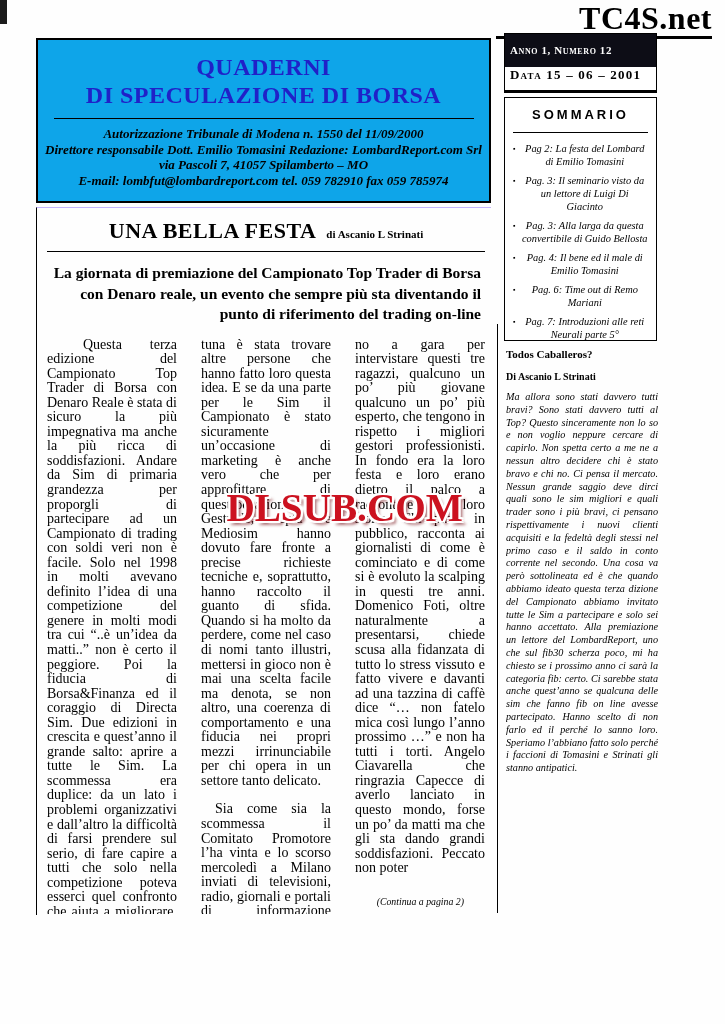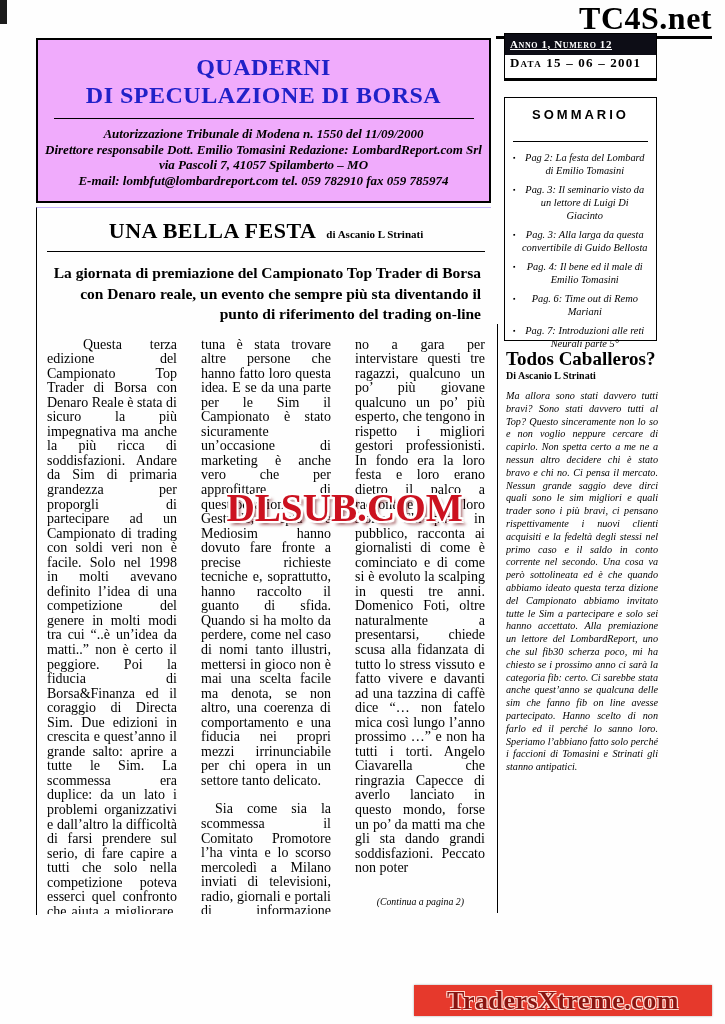"Anno 1, Numero 12" .issue-anno { padding: 3px 5px -> 9px 5px; text-decoration: underline -> none }
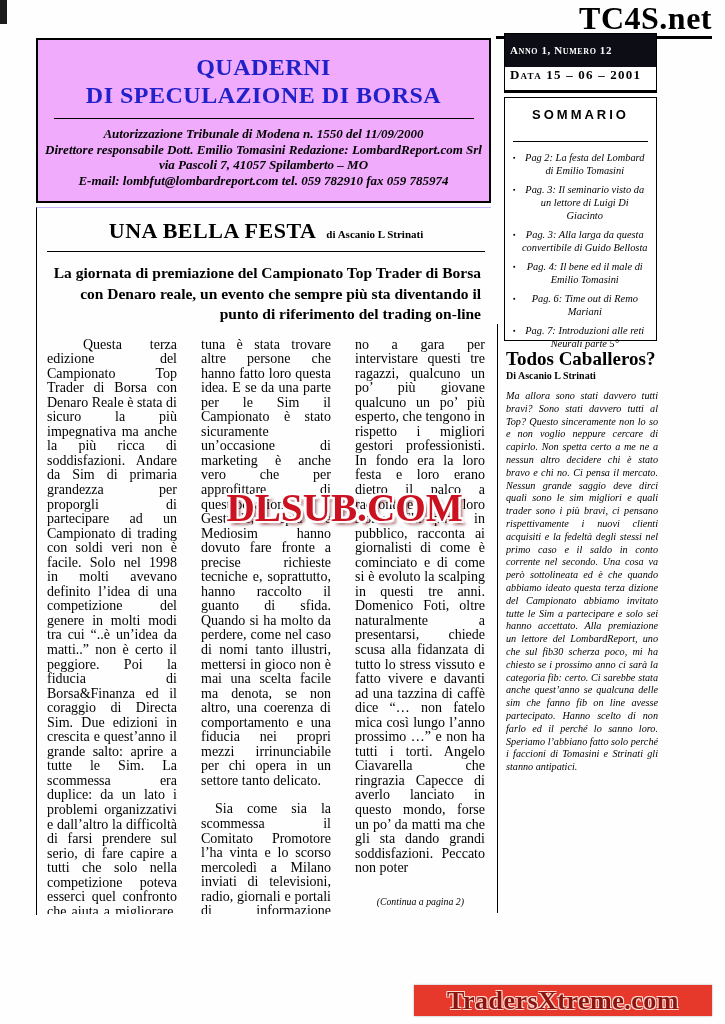"QUADERNI" .masthead { background: #f0abfc -> #0ea5e9 }
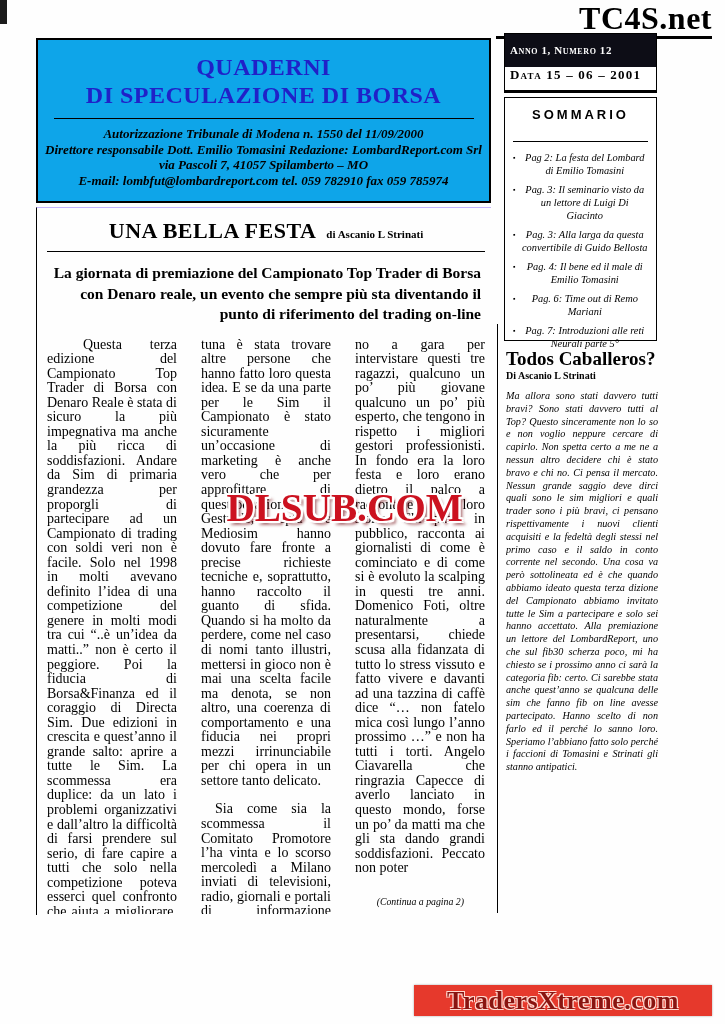"SOMMARIO" .s-title { padding-bottom: 19px -> 10px }
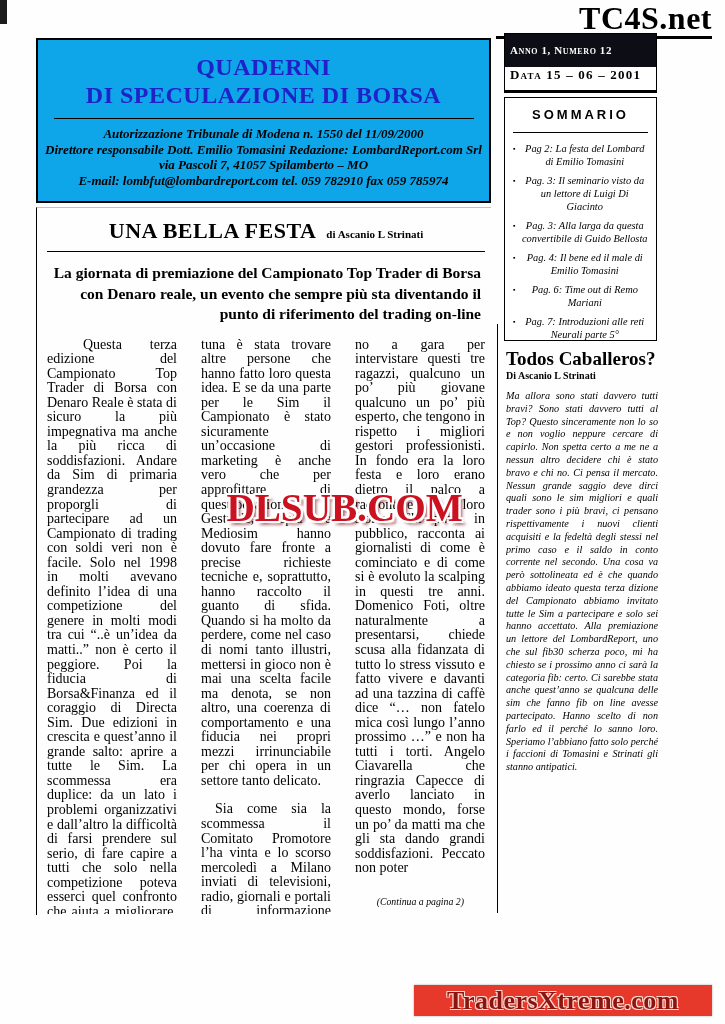"Todos Caballeros?" .side-title { font-size: 19px -> 11px; margin-bottom: 0 -> 11px }
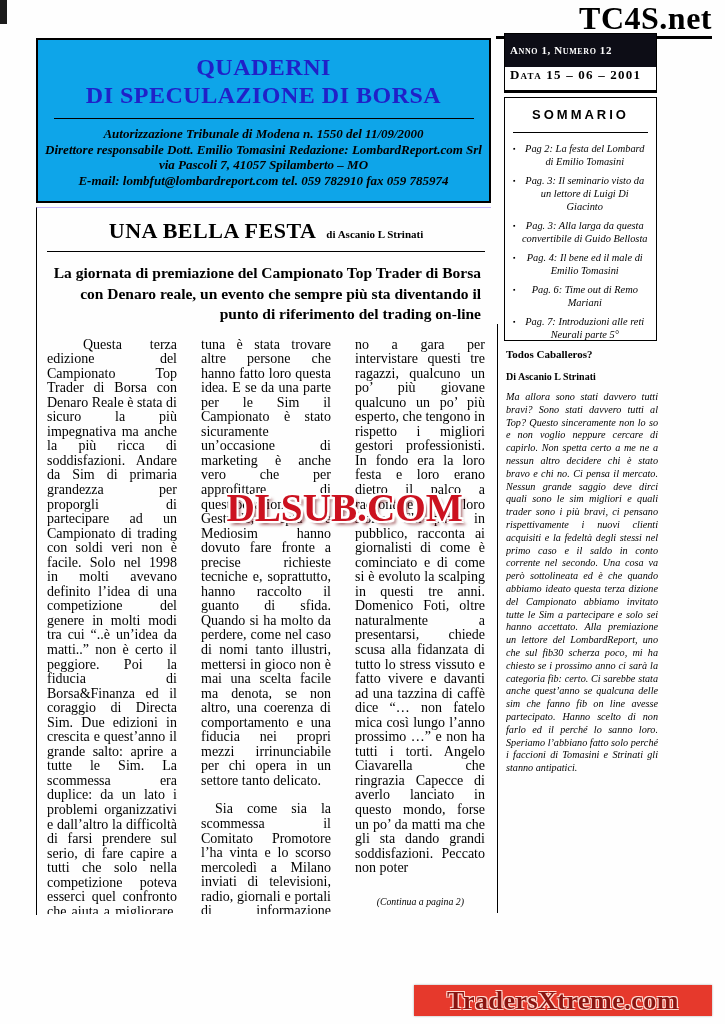"TradersXtreme.com" div.footer-bar { html: <div> <span>TradersXtreme.com</span> </div> -> none }
